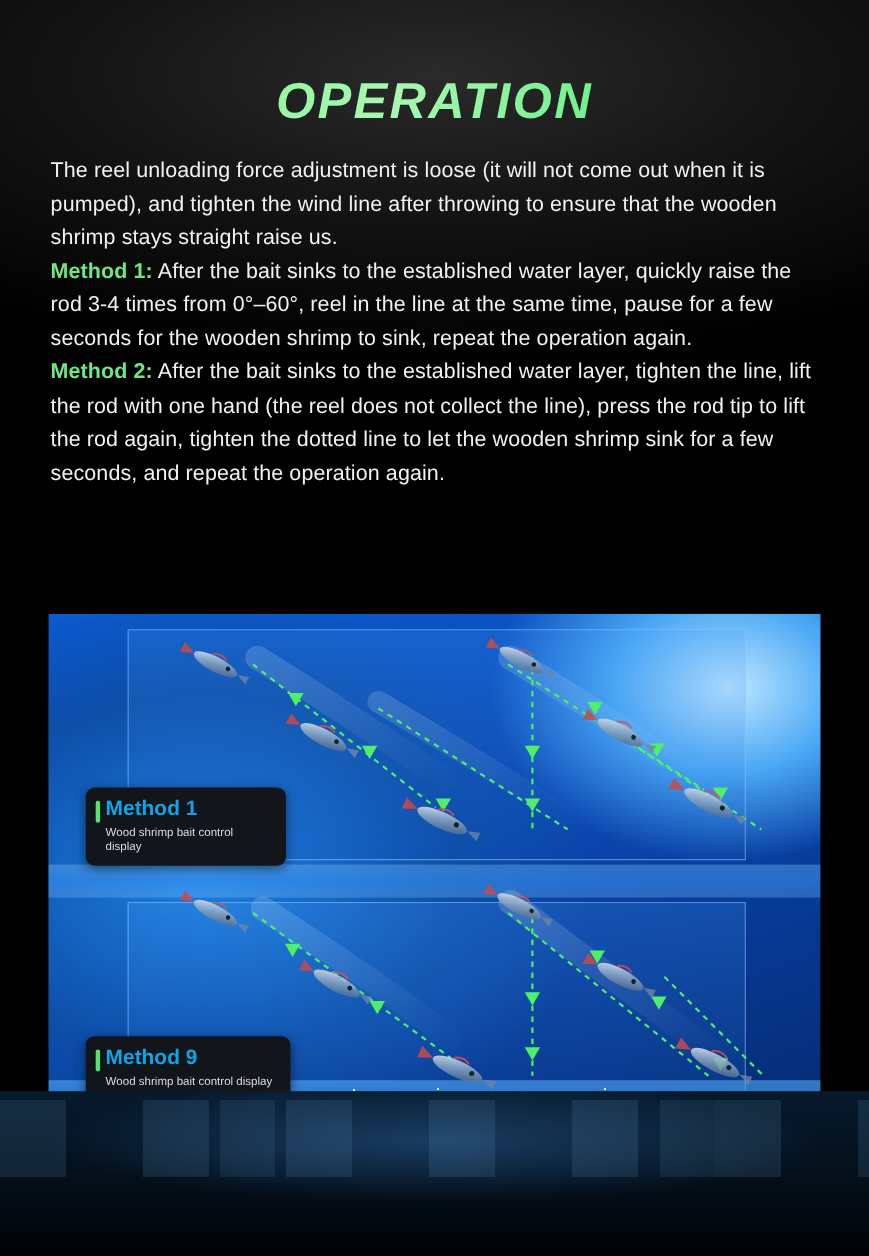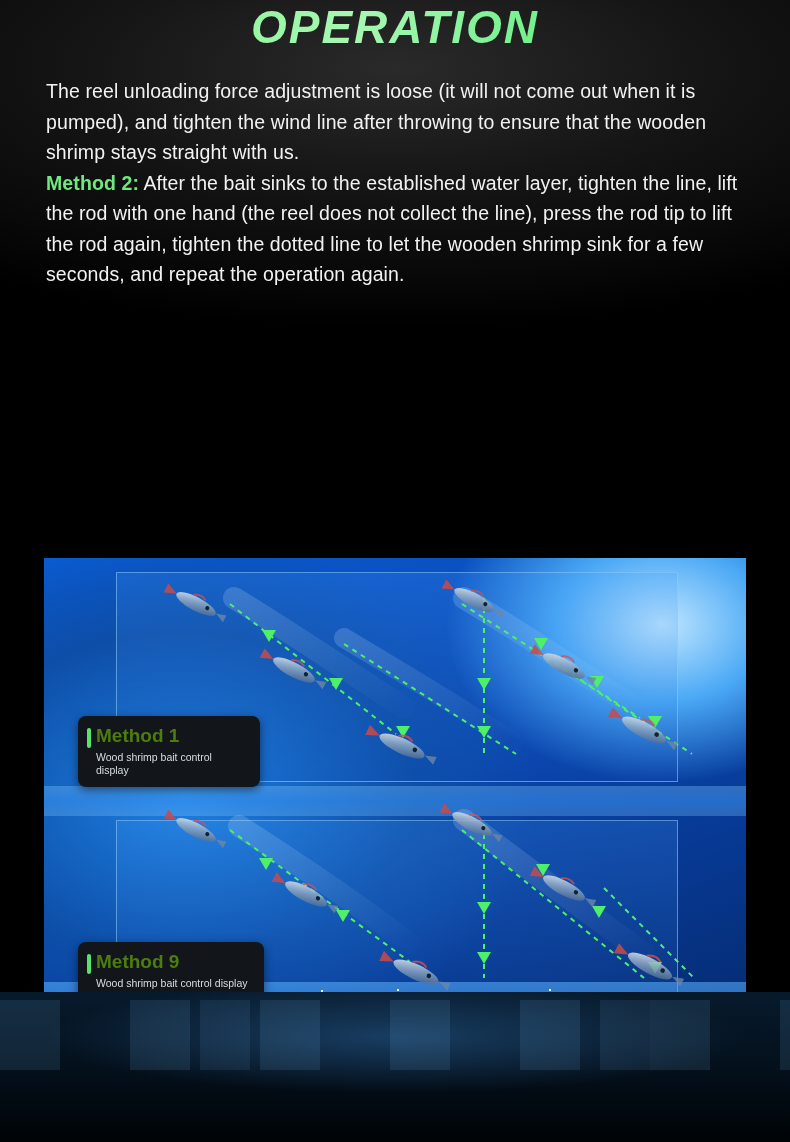"OPERATION" .title { margin-top: none -> 64px }
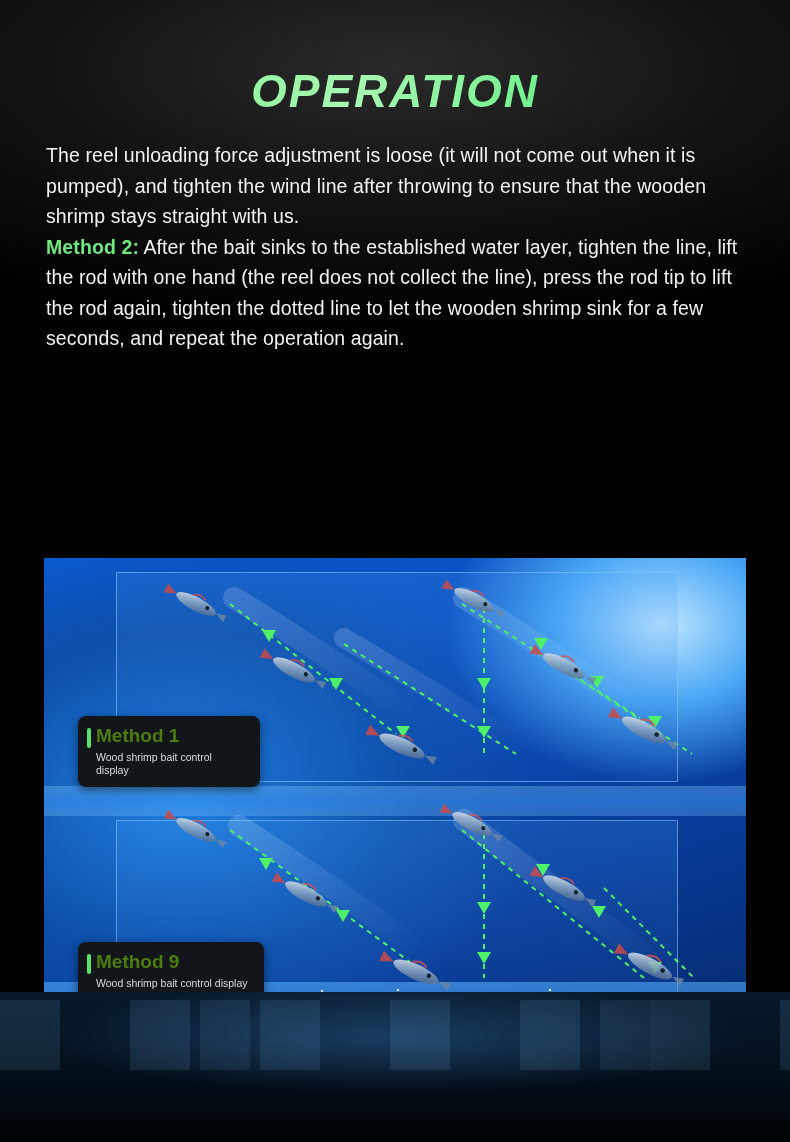"The reel unloading force adjustment" p { text: with -> raise }
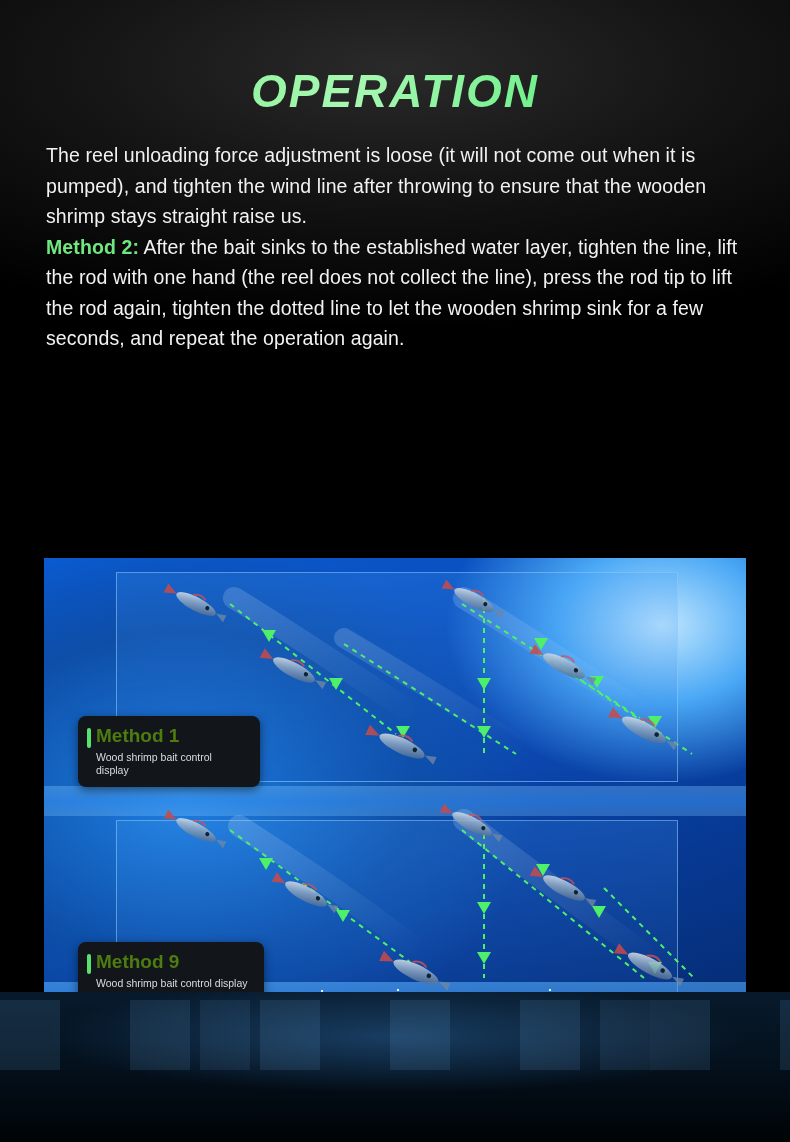"Method 1: After the bait" p { html: none -> <p><span>Method 1:</span><span> After the bait sinks to the established water layer, quickly raise the rod 3-4 times from 0°–60°, reel in the line at the same time, pause for a few seconds for the wooden shrimp to sink, repeat the operation again.</span></p> }
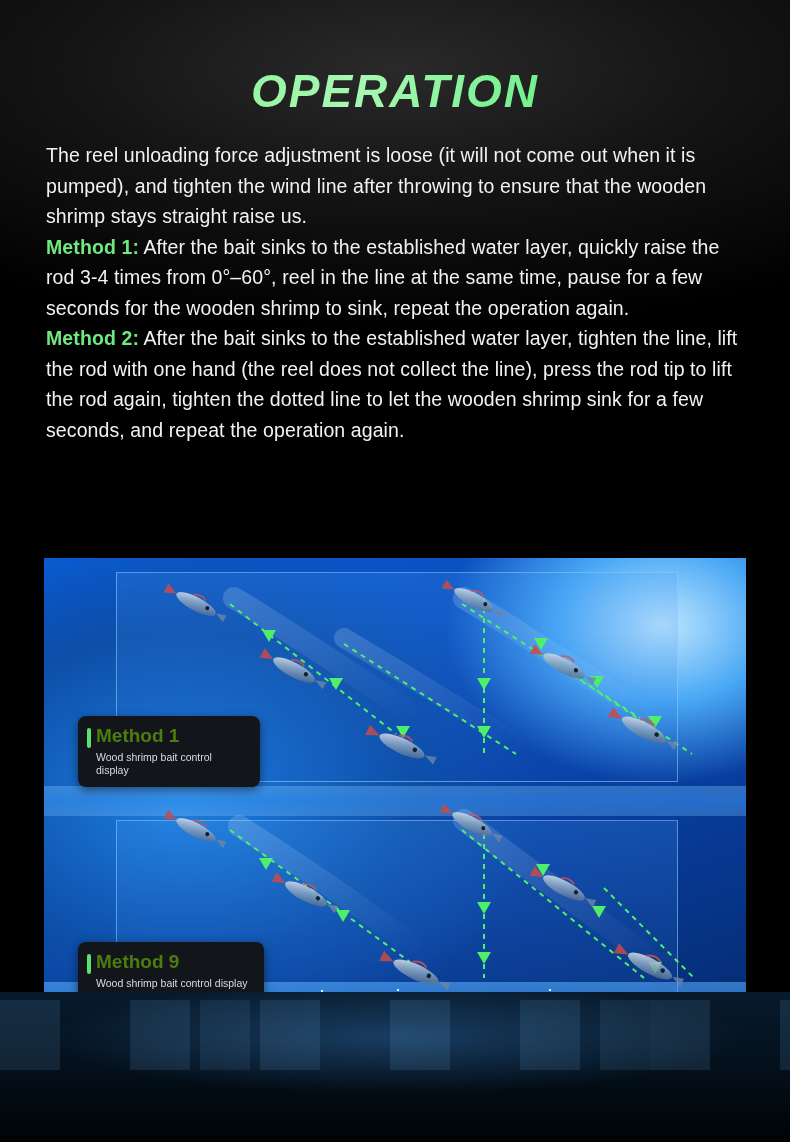"Method 1" .mcard .mt { color: #4d7c0f -> #0ea5e9 }
